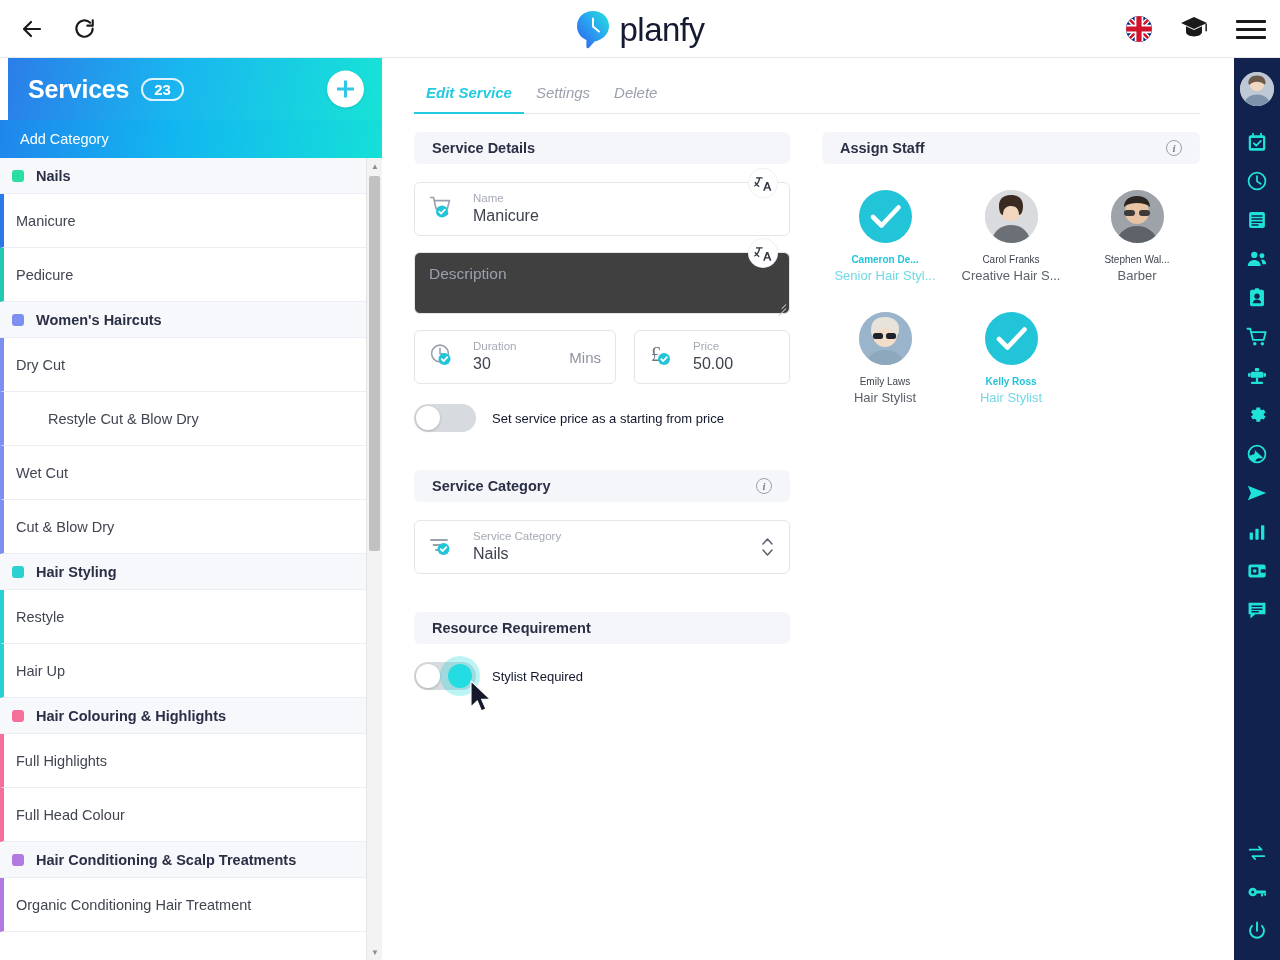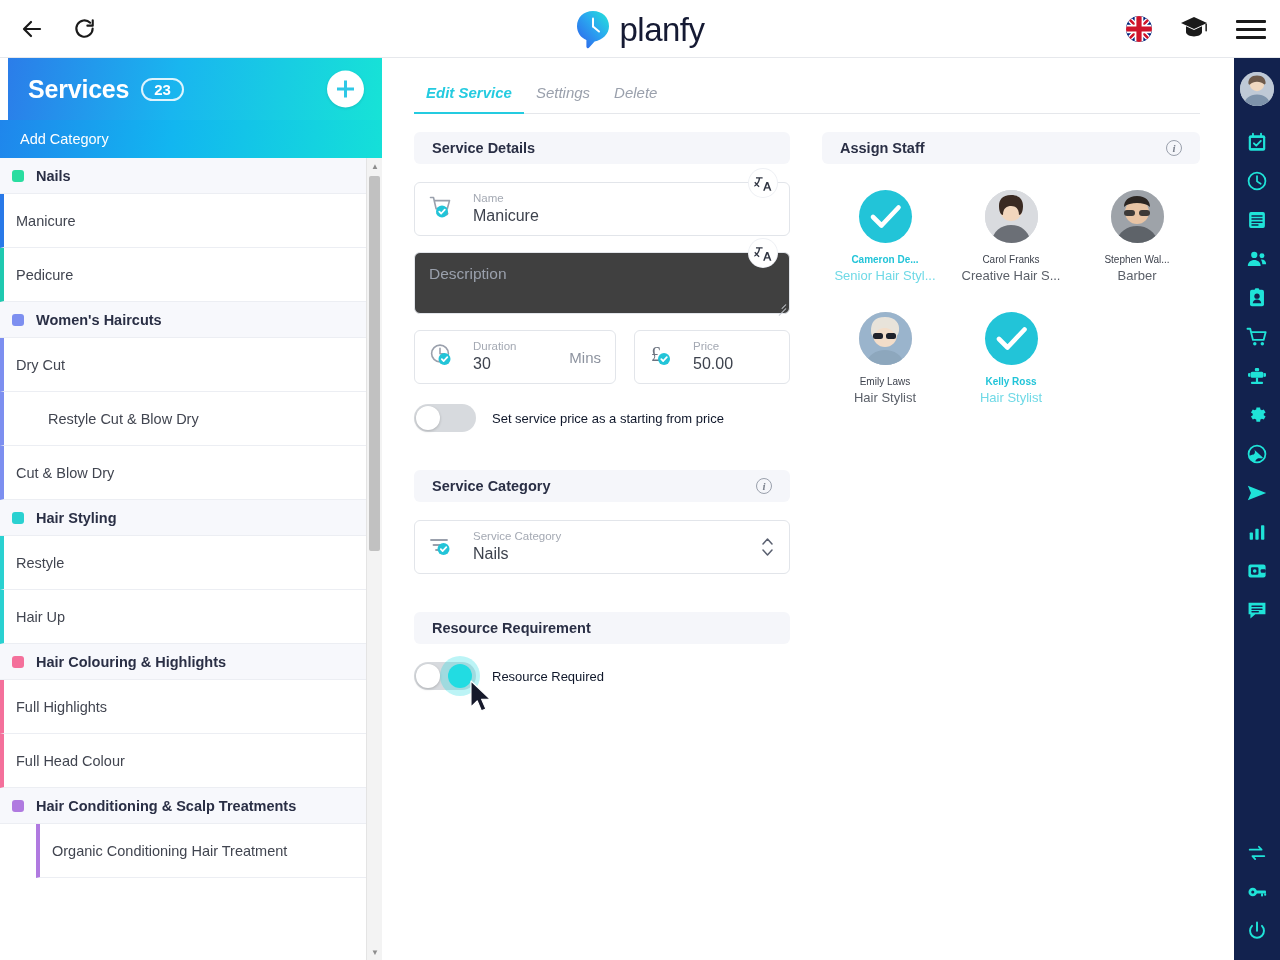"Wet Cut" div.svc-row { html: none -> <div>Wet Cut</div> }
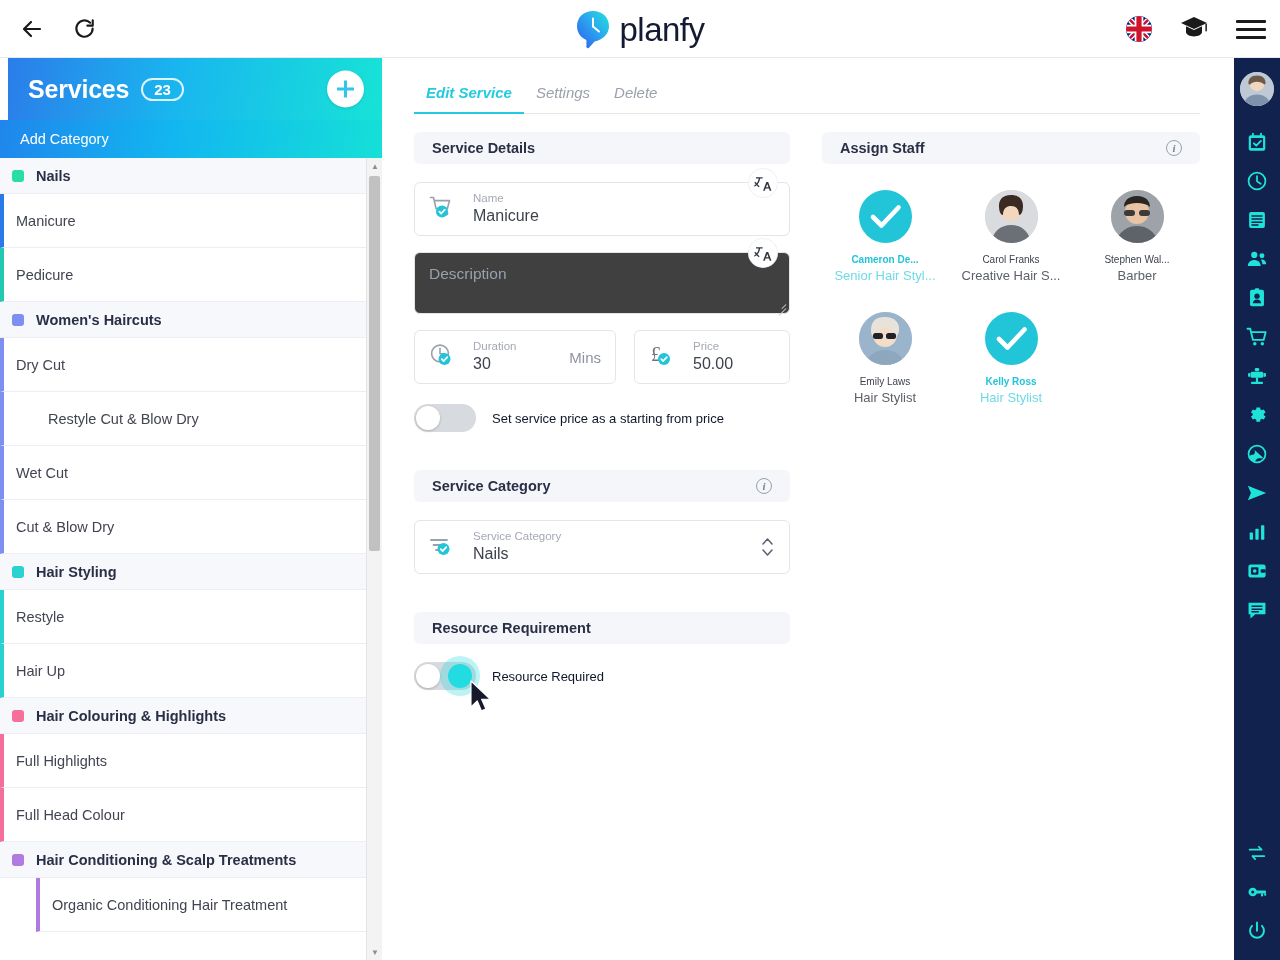"Resource Required" span.toggle-label { text: Resource -> Stylist }
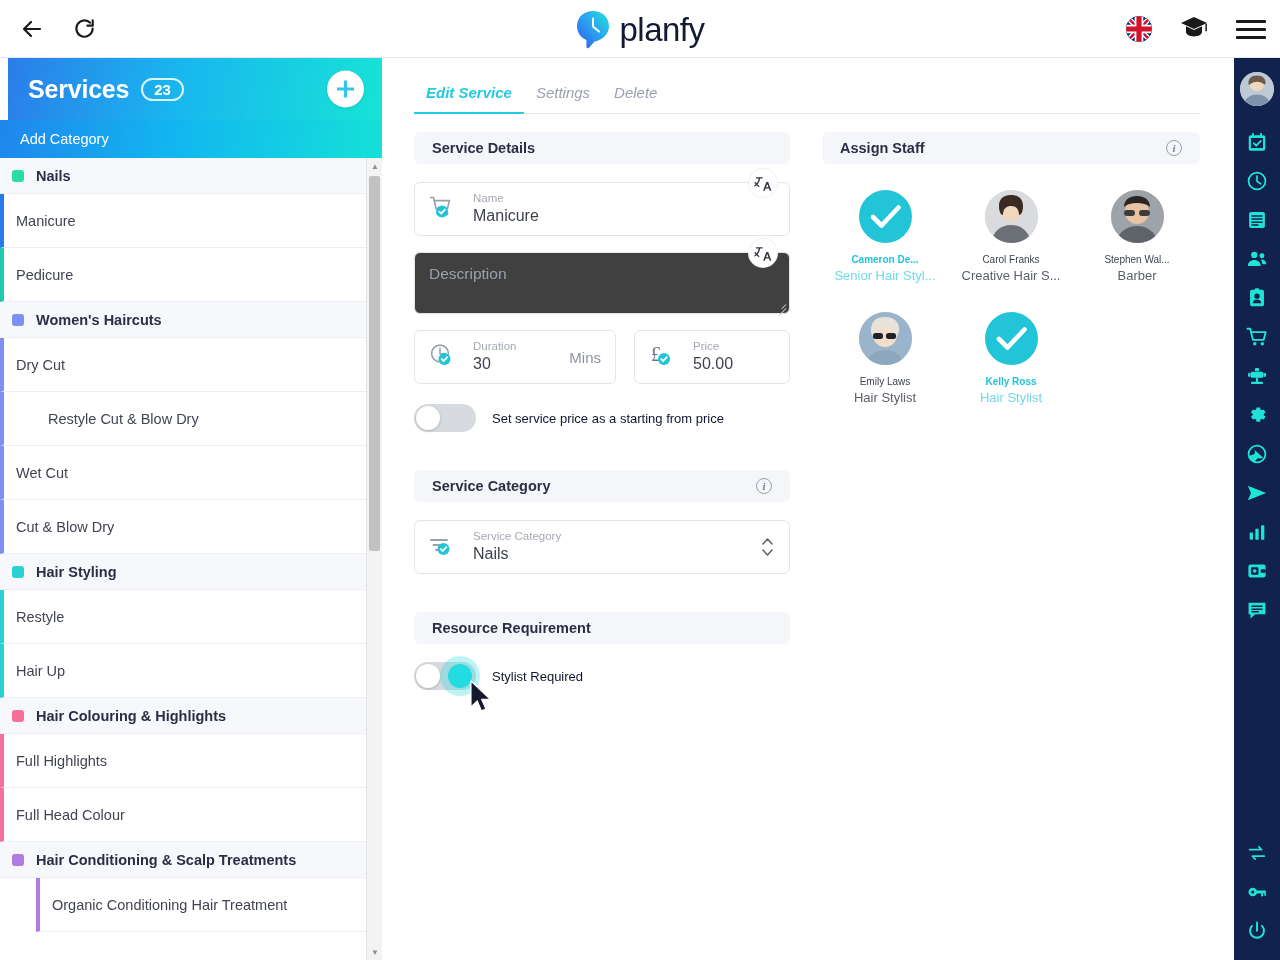"Organic Conditioning Hair Treatment" div.svc-row { margin-left: 36px -> none }
